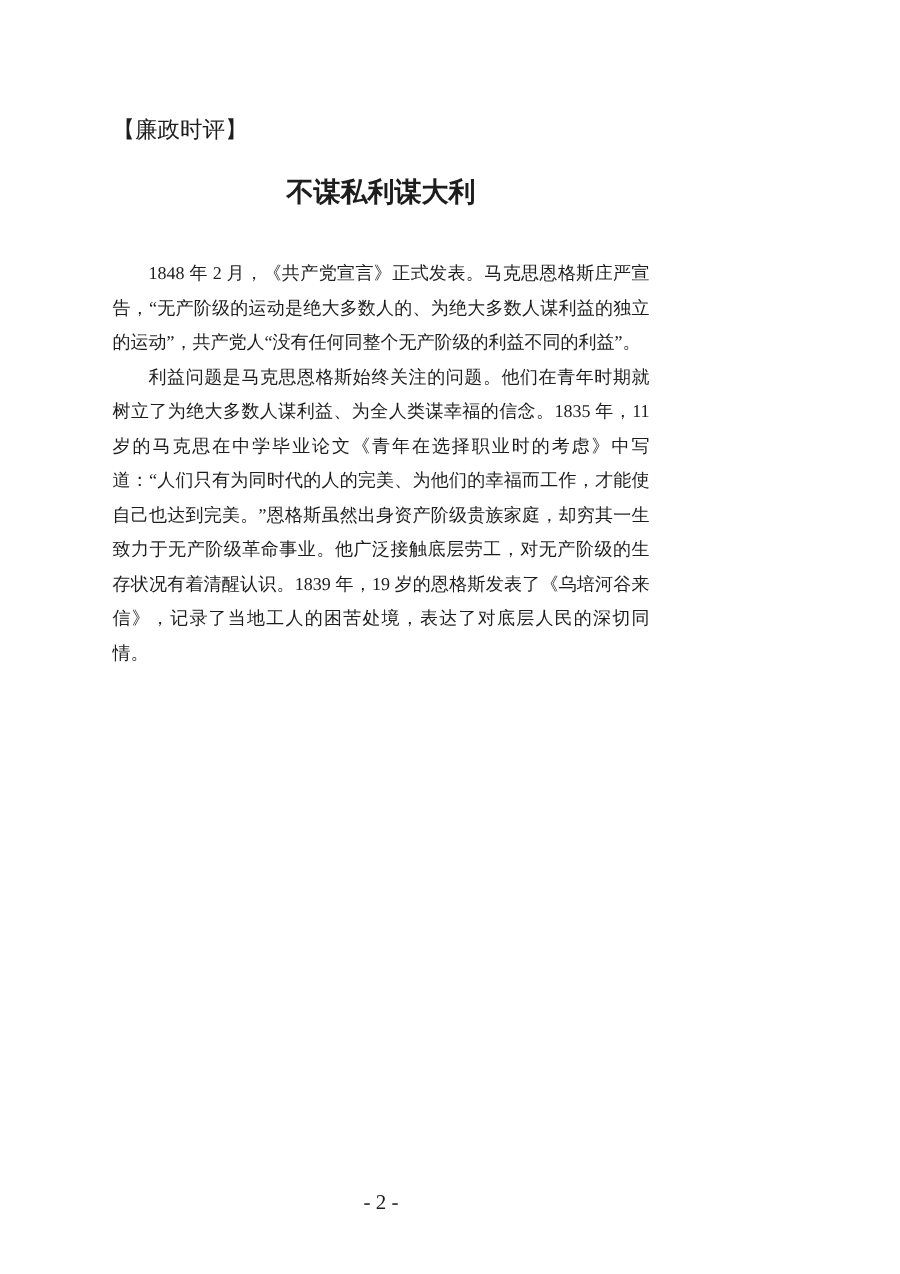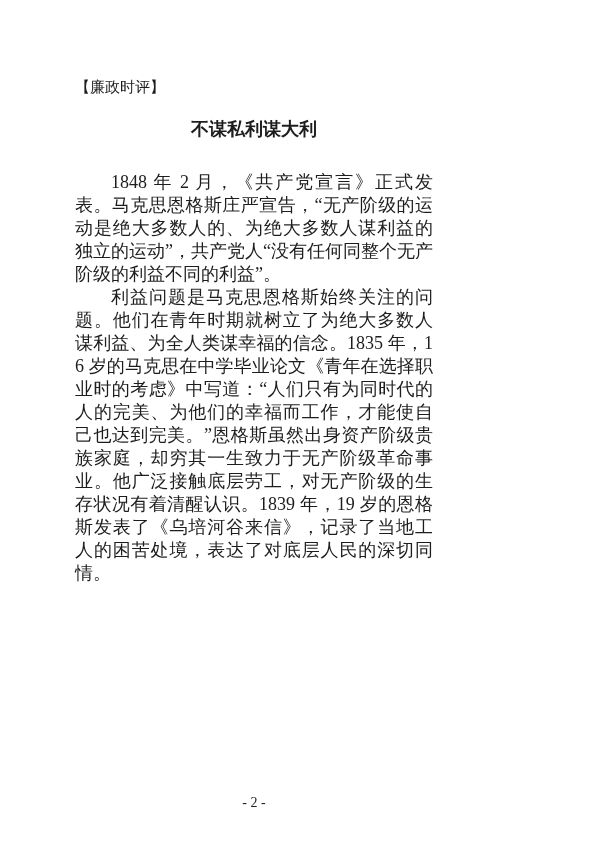"1848 年 2" .doc-body p { font-size: 18px -> 12px }
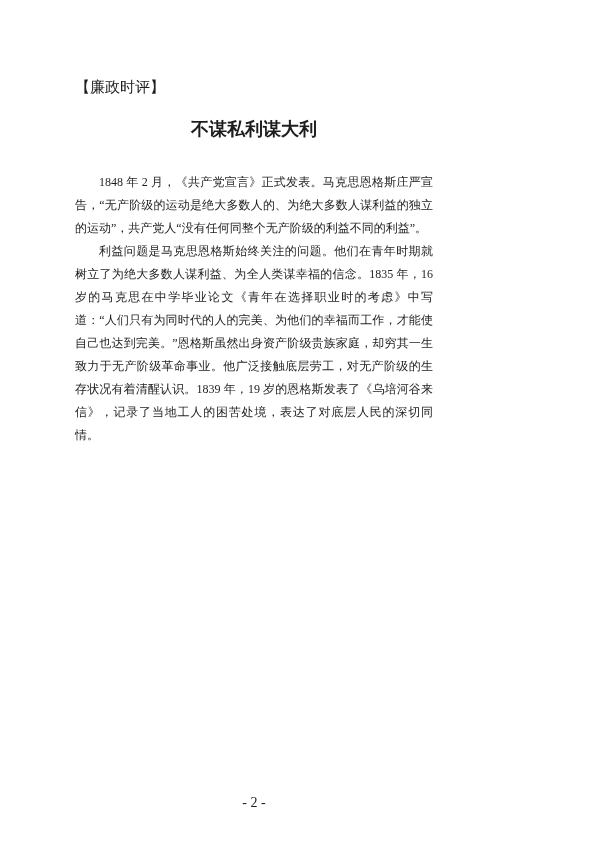"利益问题是马克思恩格斯始终关注的问题。他们在青年时期就树立了为绝大多数人谋利益、" p { text: 16 -> 11 }
